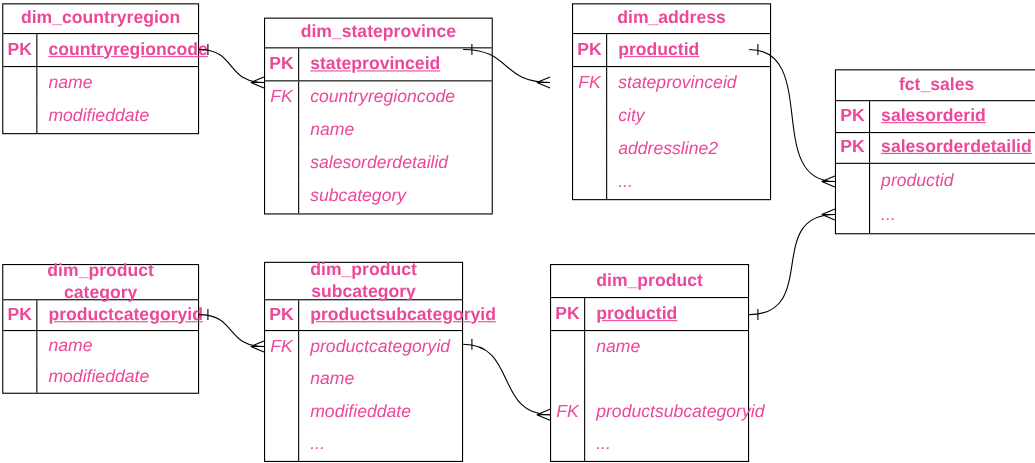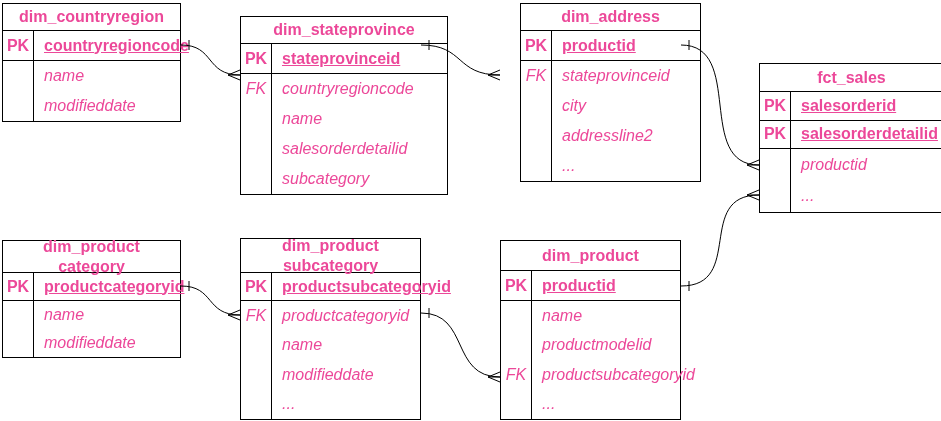"productmodelid" div.cell { html: <div>productmodelid</div> -> none }
